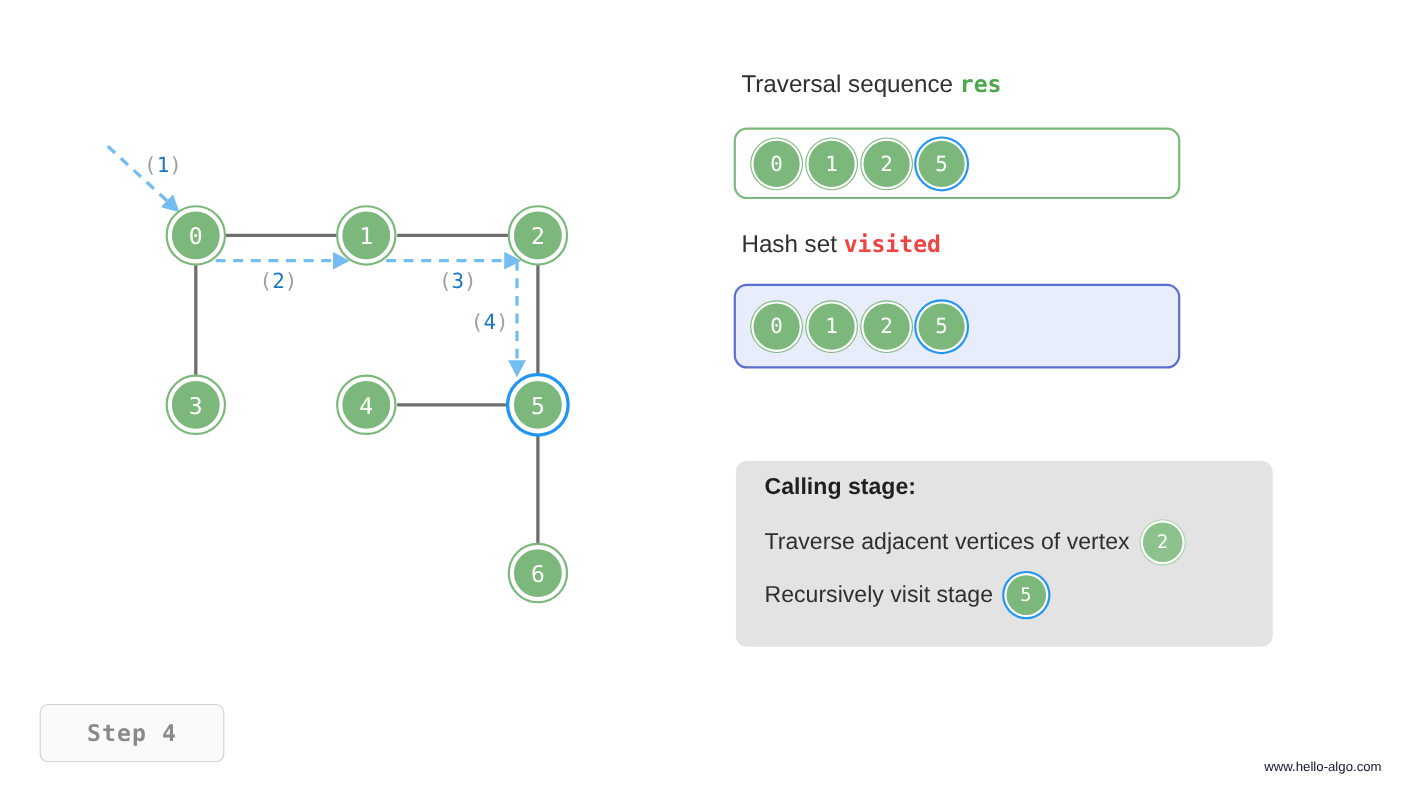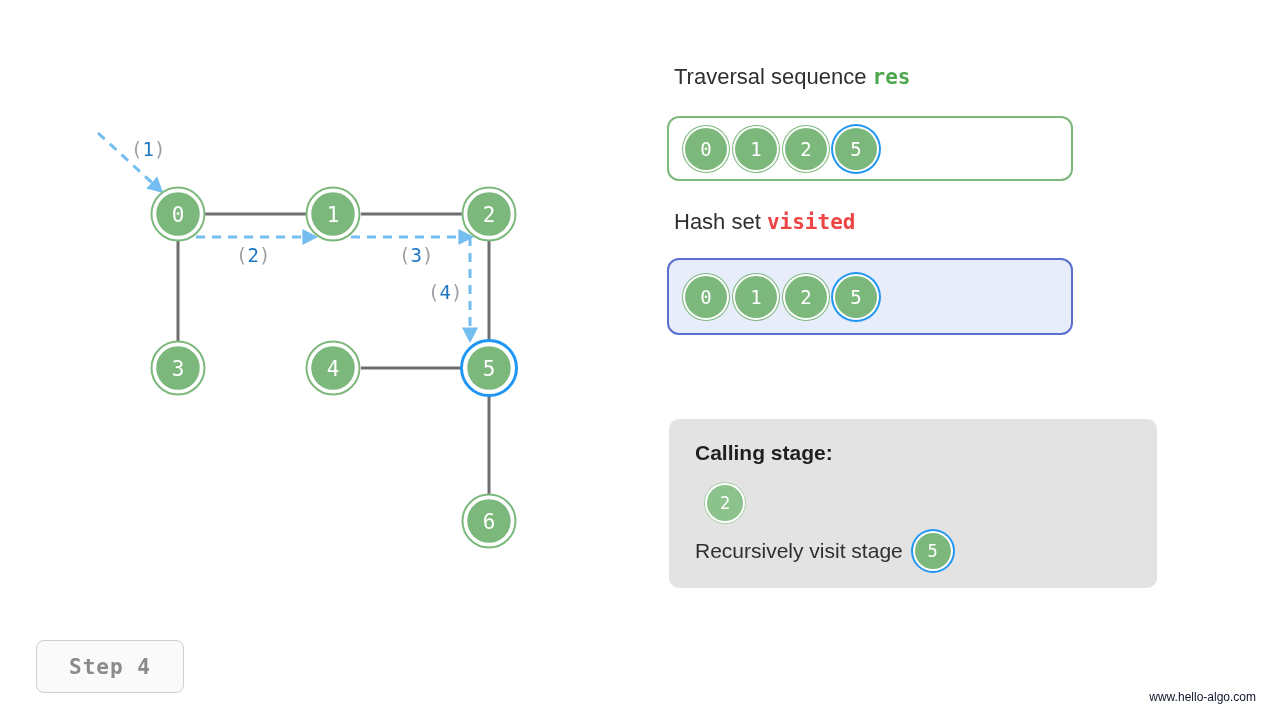"Calling stage:" #calling-stage { padding: 22px 26px -> 12px 26px }
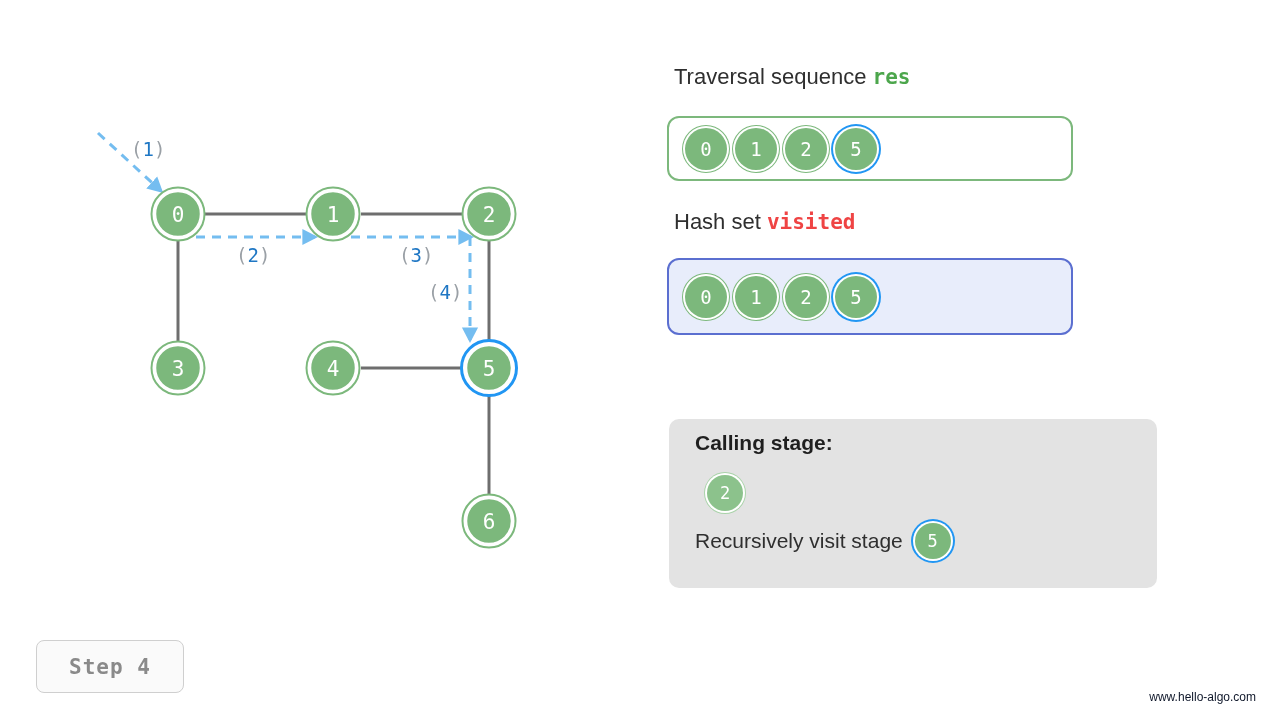"Traverse adjacent vertices of vertex" span { html: none -> <span>Traverse adjacent vertices of vertex</span> }
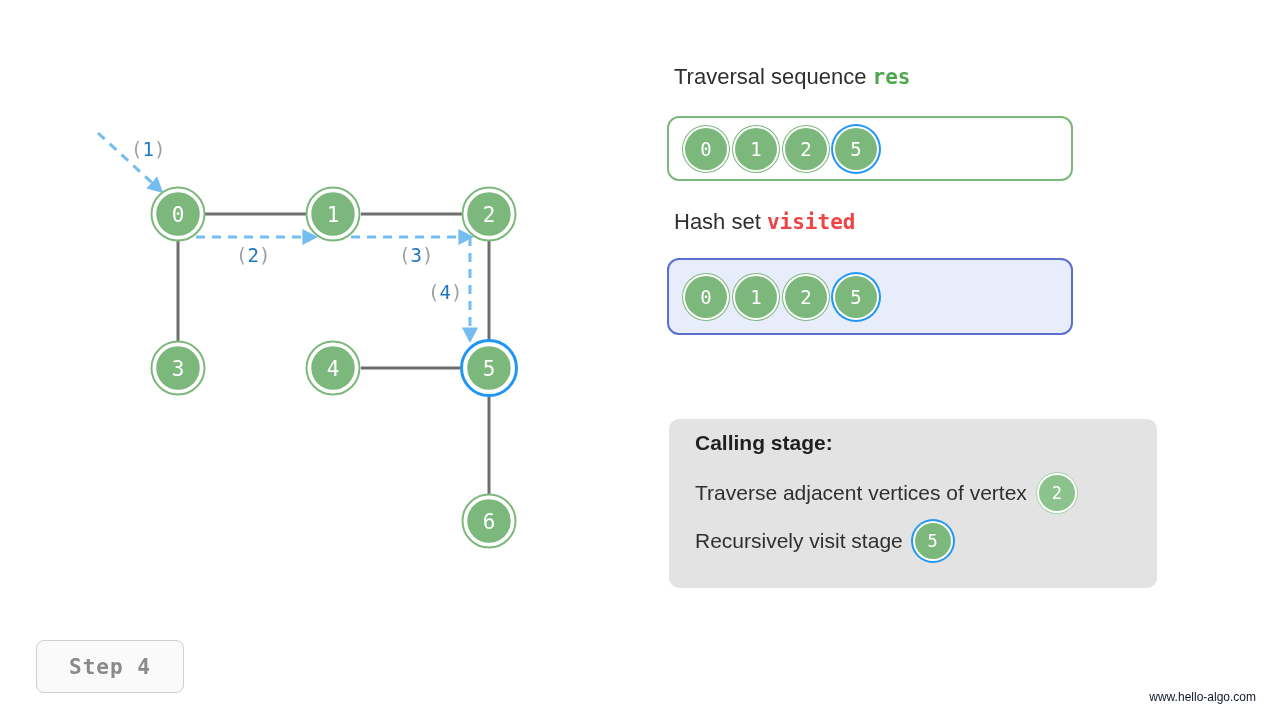"Step 4" #step-badge { width: 148px -> 168px }
